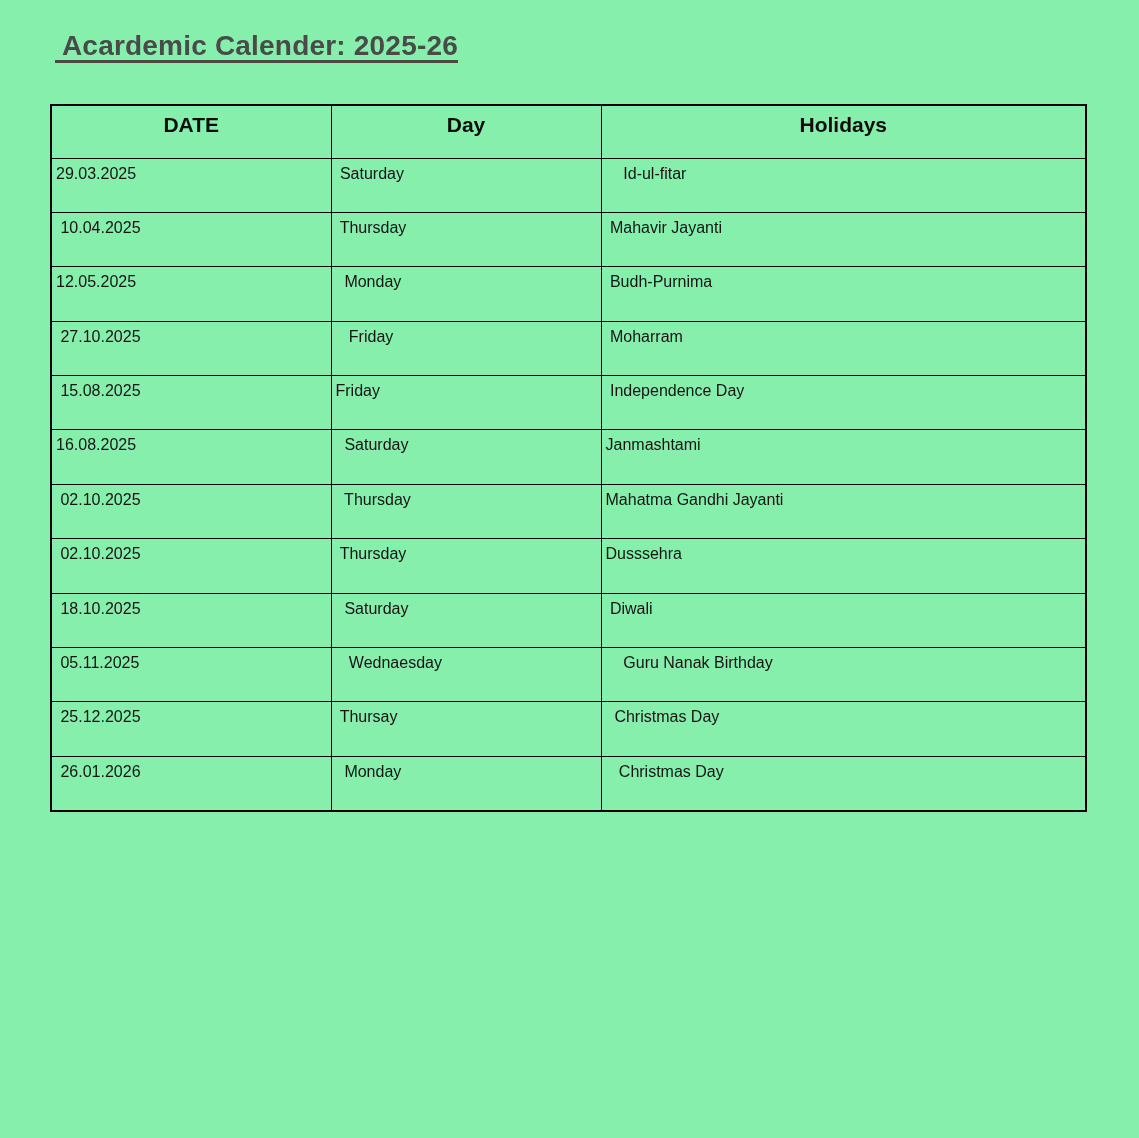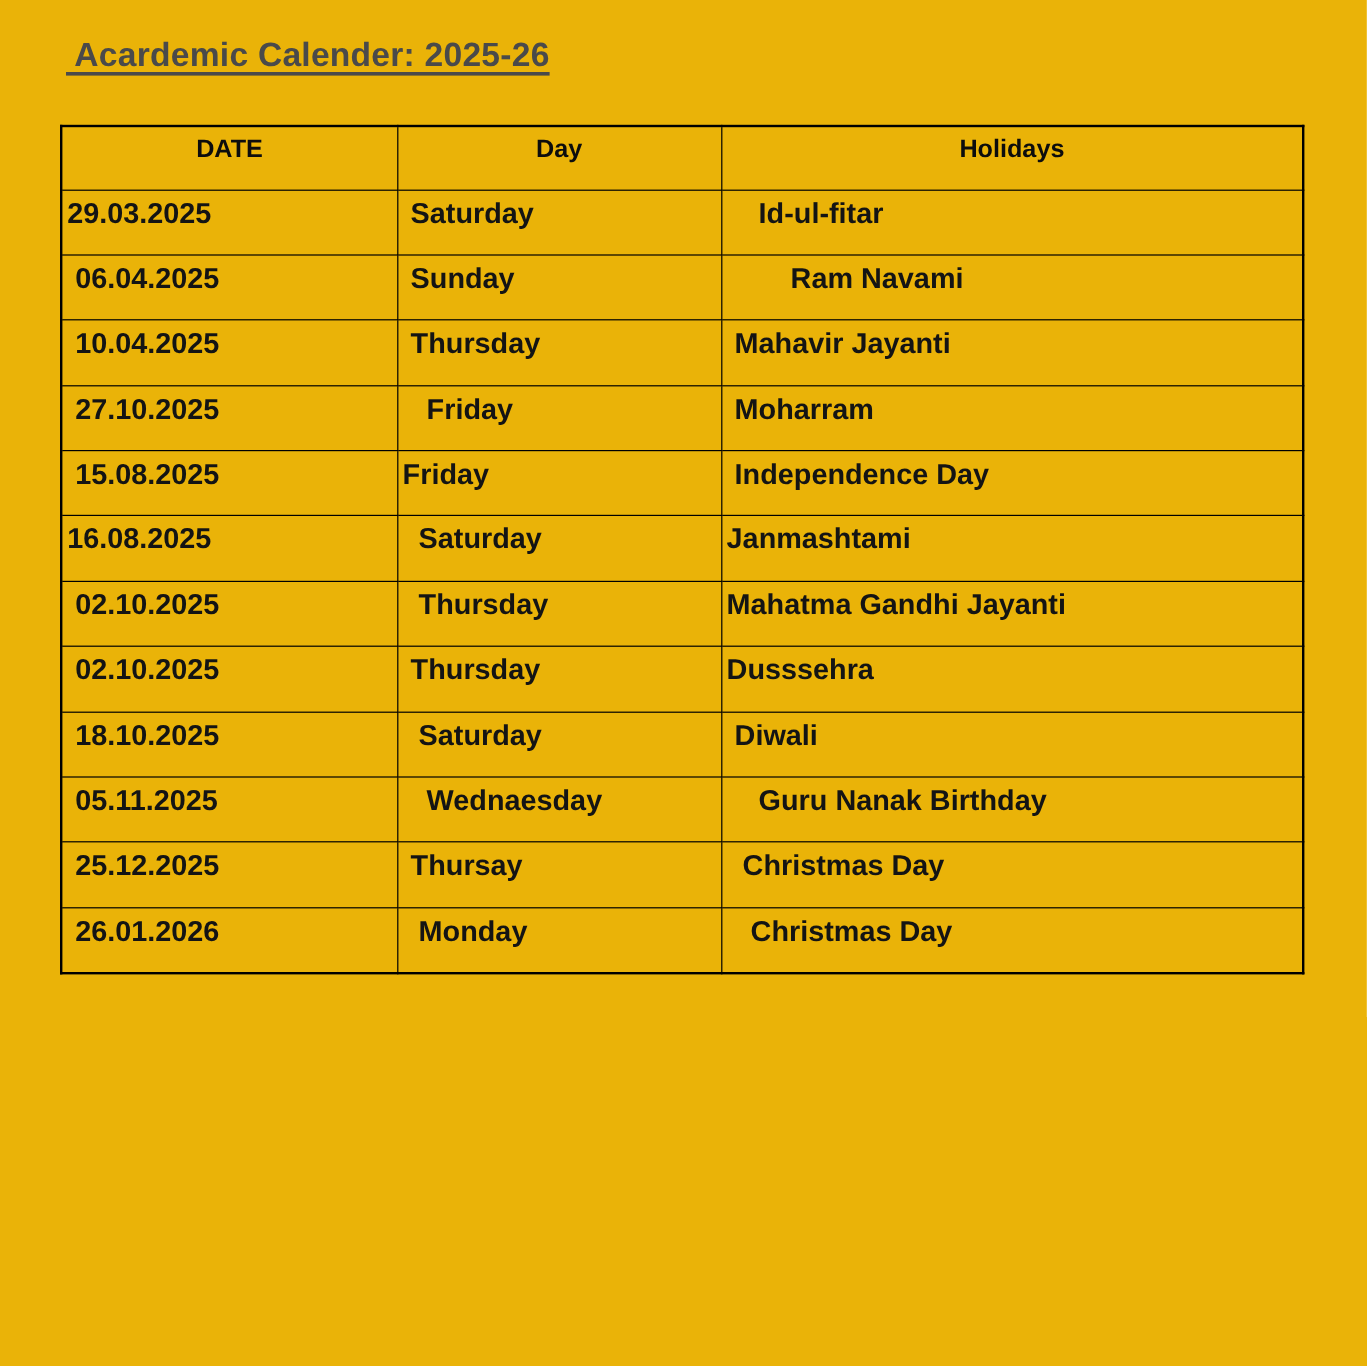"Acardemic Calender: 2025-26" .page { background: #eab308 -> #86efac }
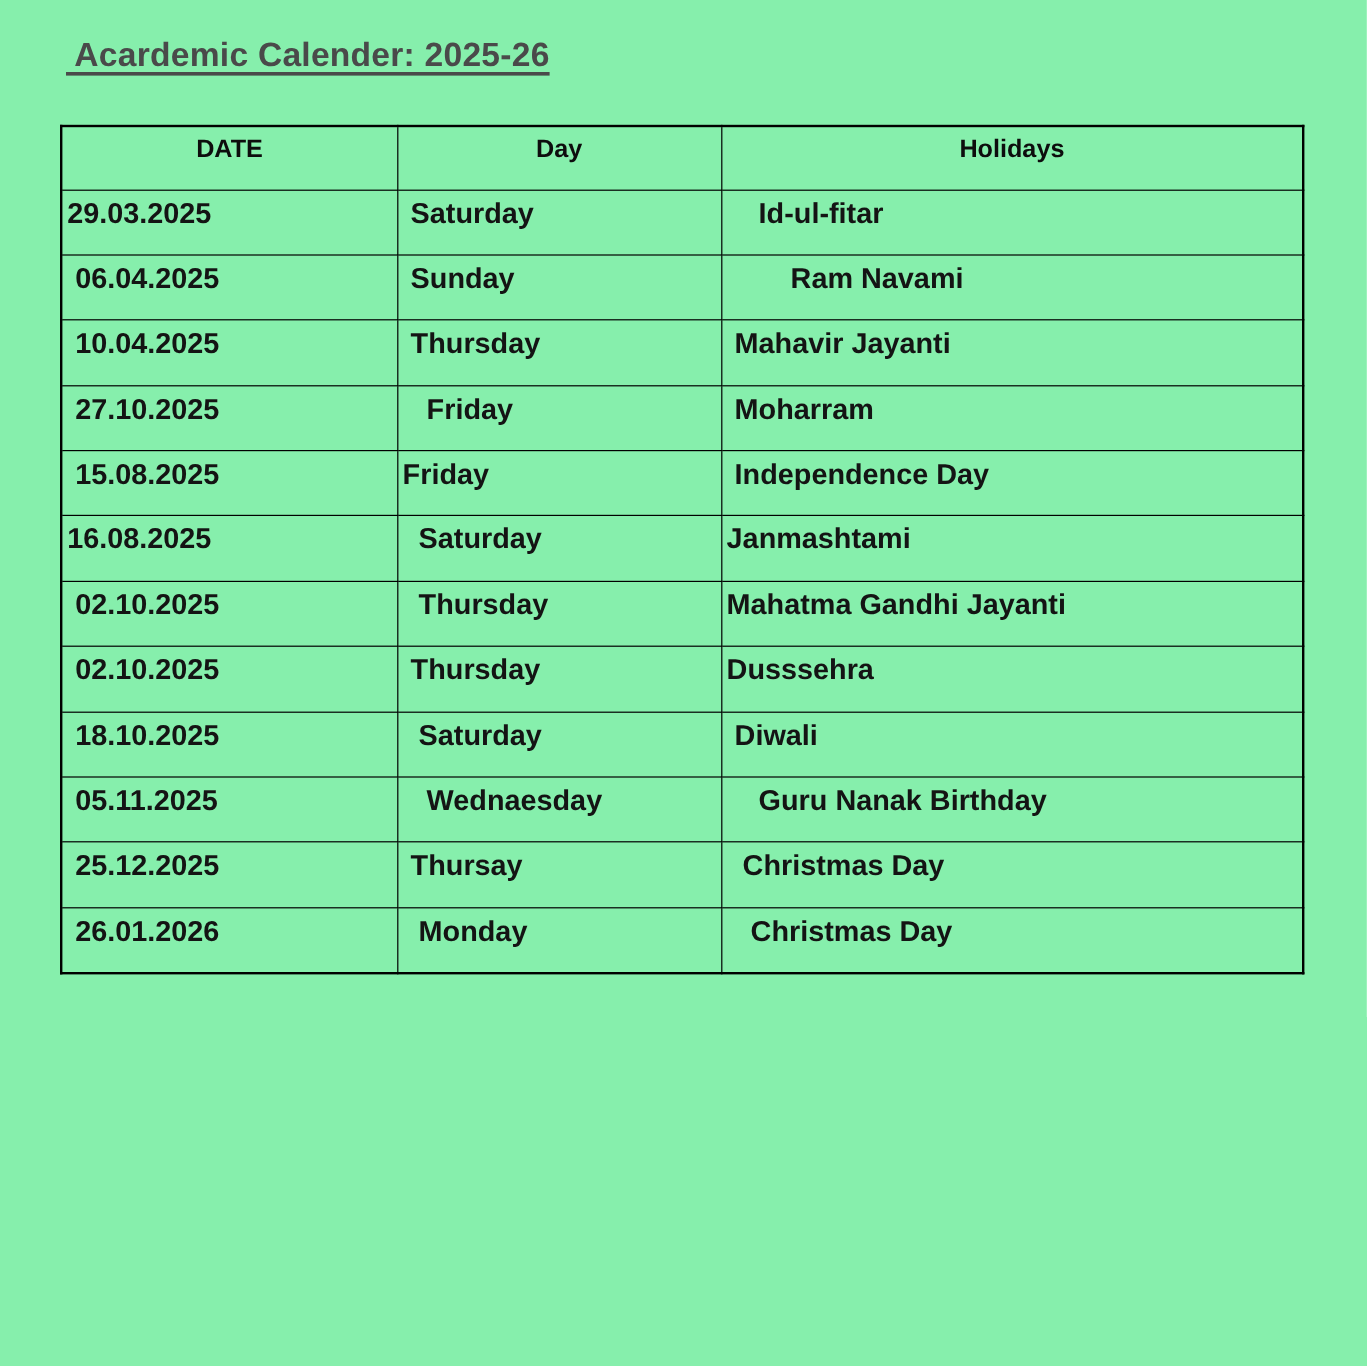"29.03.2025" td { font-size: 24px -> 16px; font-weight: bold -> normal }
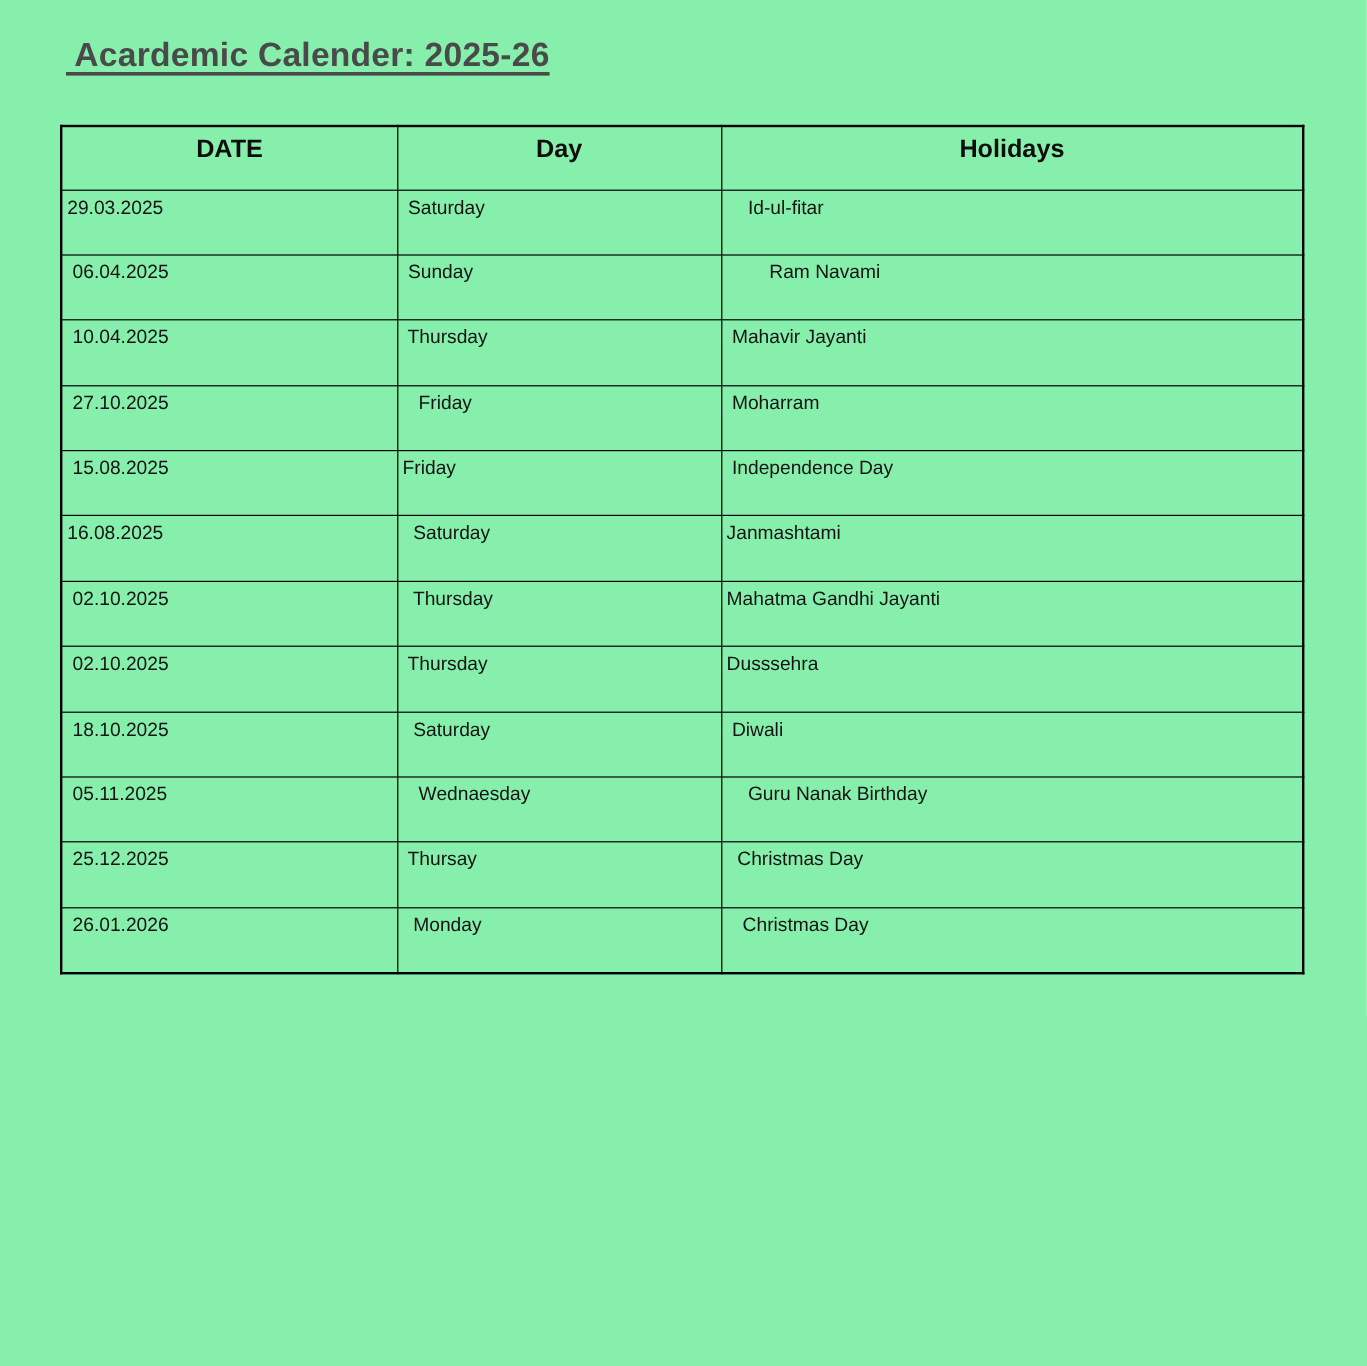"06.04.2025" tr { html: <tr> <td> 06.04.2025</td> <td> Sunday</td> <td> Ram Navami</td> </tr> -> none }
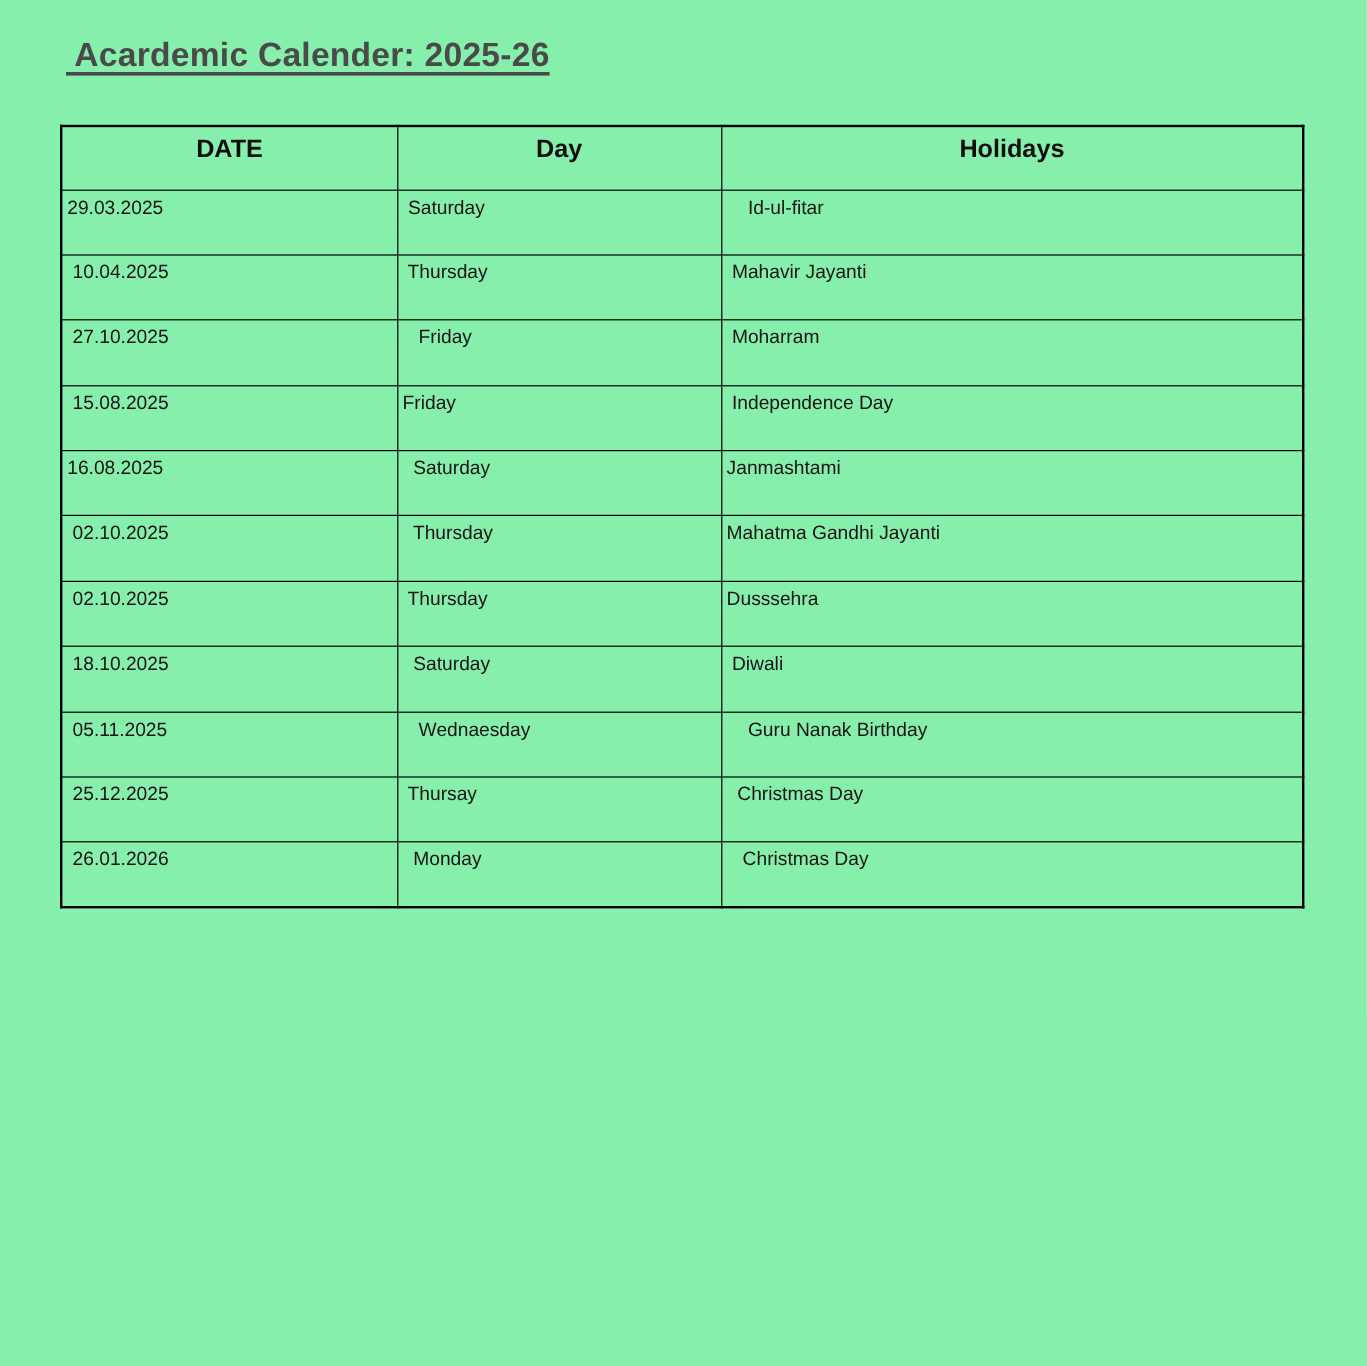"12.05.2025" tr { html: none -> <tr> <td>12.05.2025</td> <td> Monday</td> <td> Budh-Purnima</td> </tr> }
